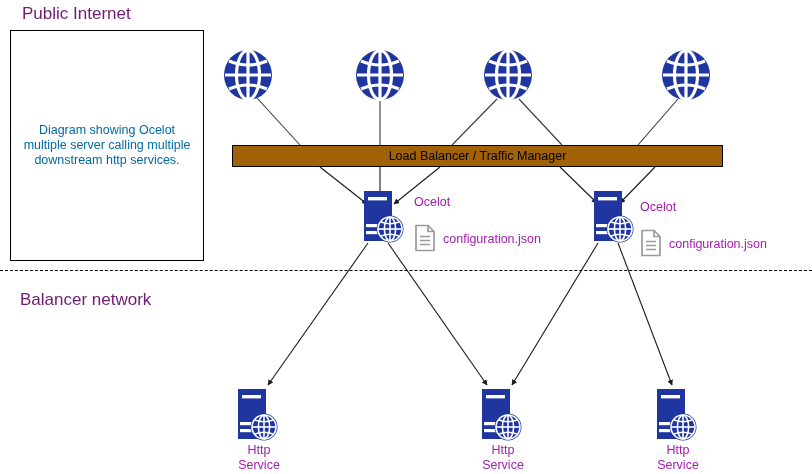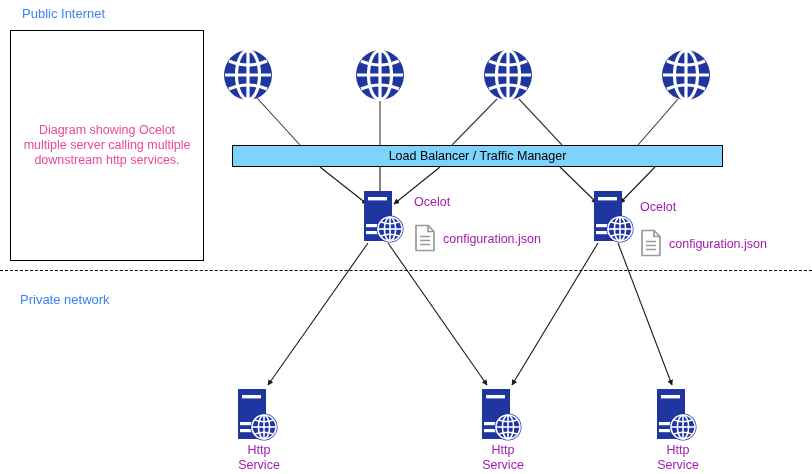"Public Internet" .lbl { color: #3b82f6 -> #701a75; font-size: 13px -> 17px }
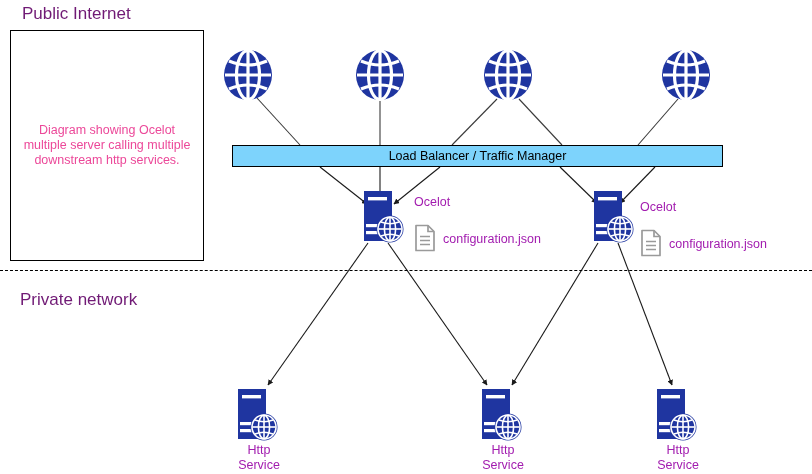"Diagram showing Ocelot multiple server" #desc-text { color: #ec4899 -> #0369a1 }
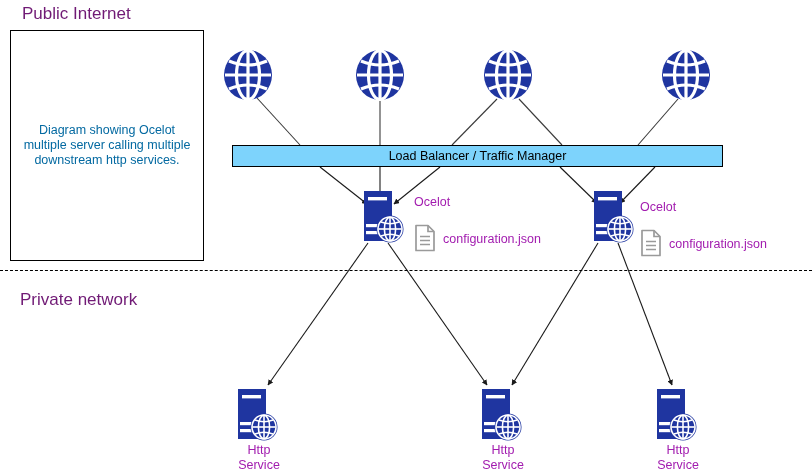"Load Balancer / Traffic Manager" #lb-box { background: #7dd3fc -> #a16207 }
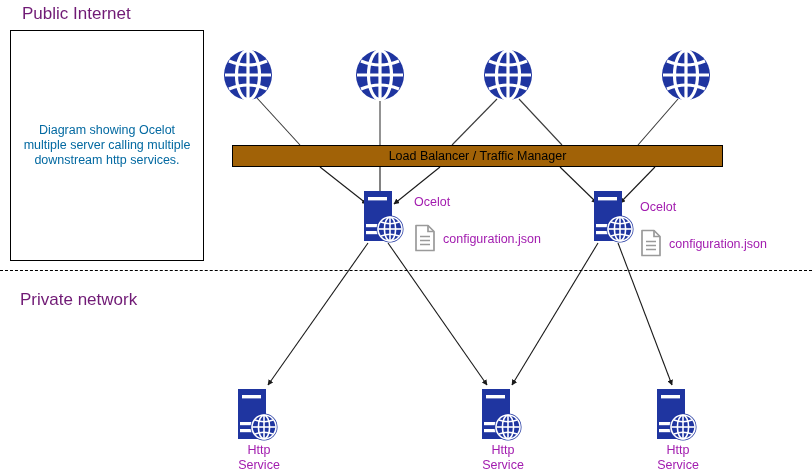"Private network" div.lbl { text: Private -> Balancer }
